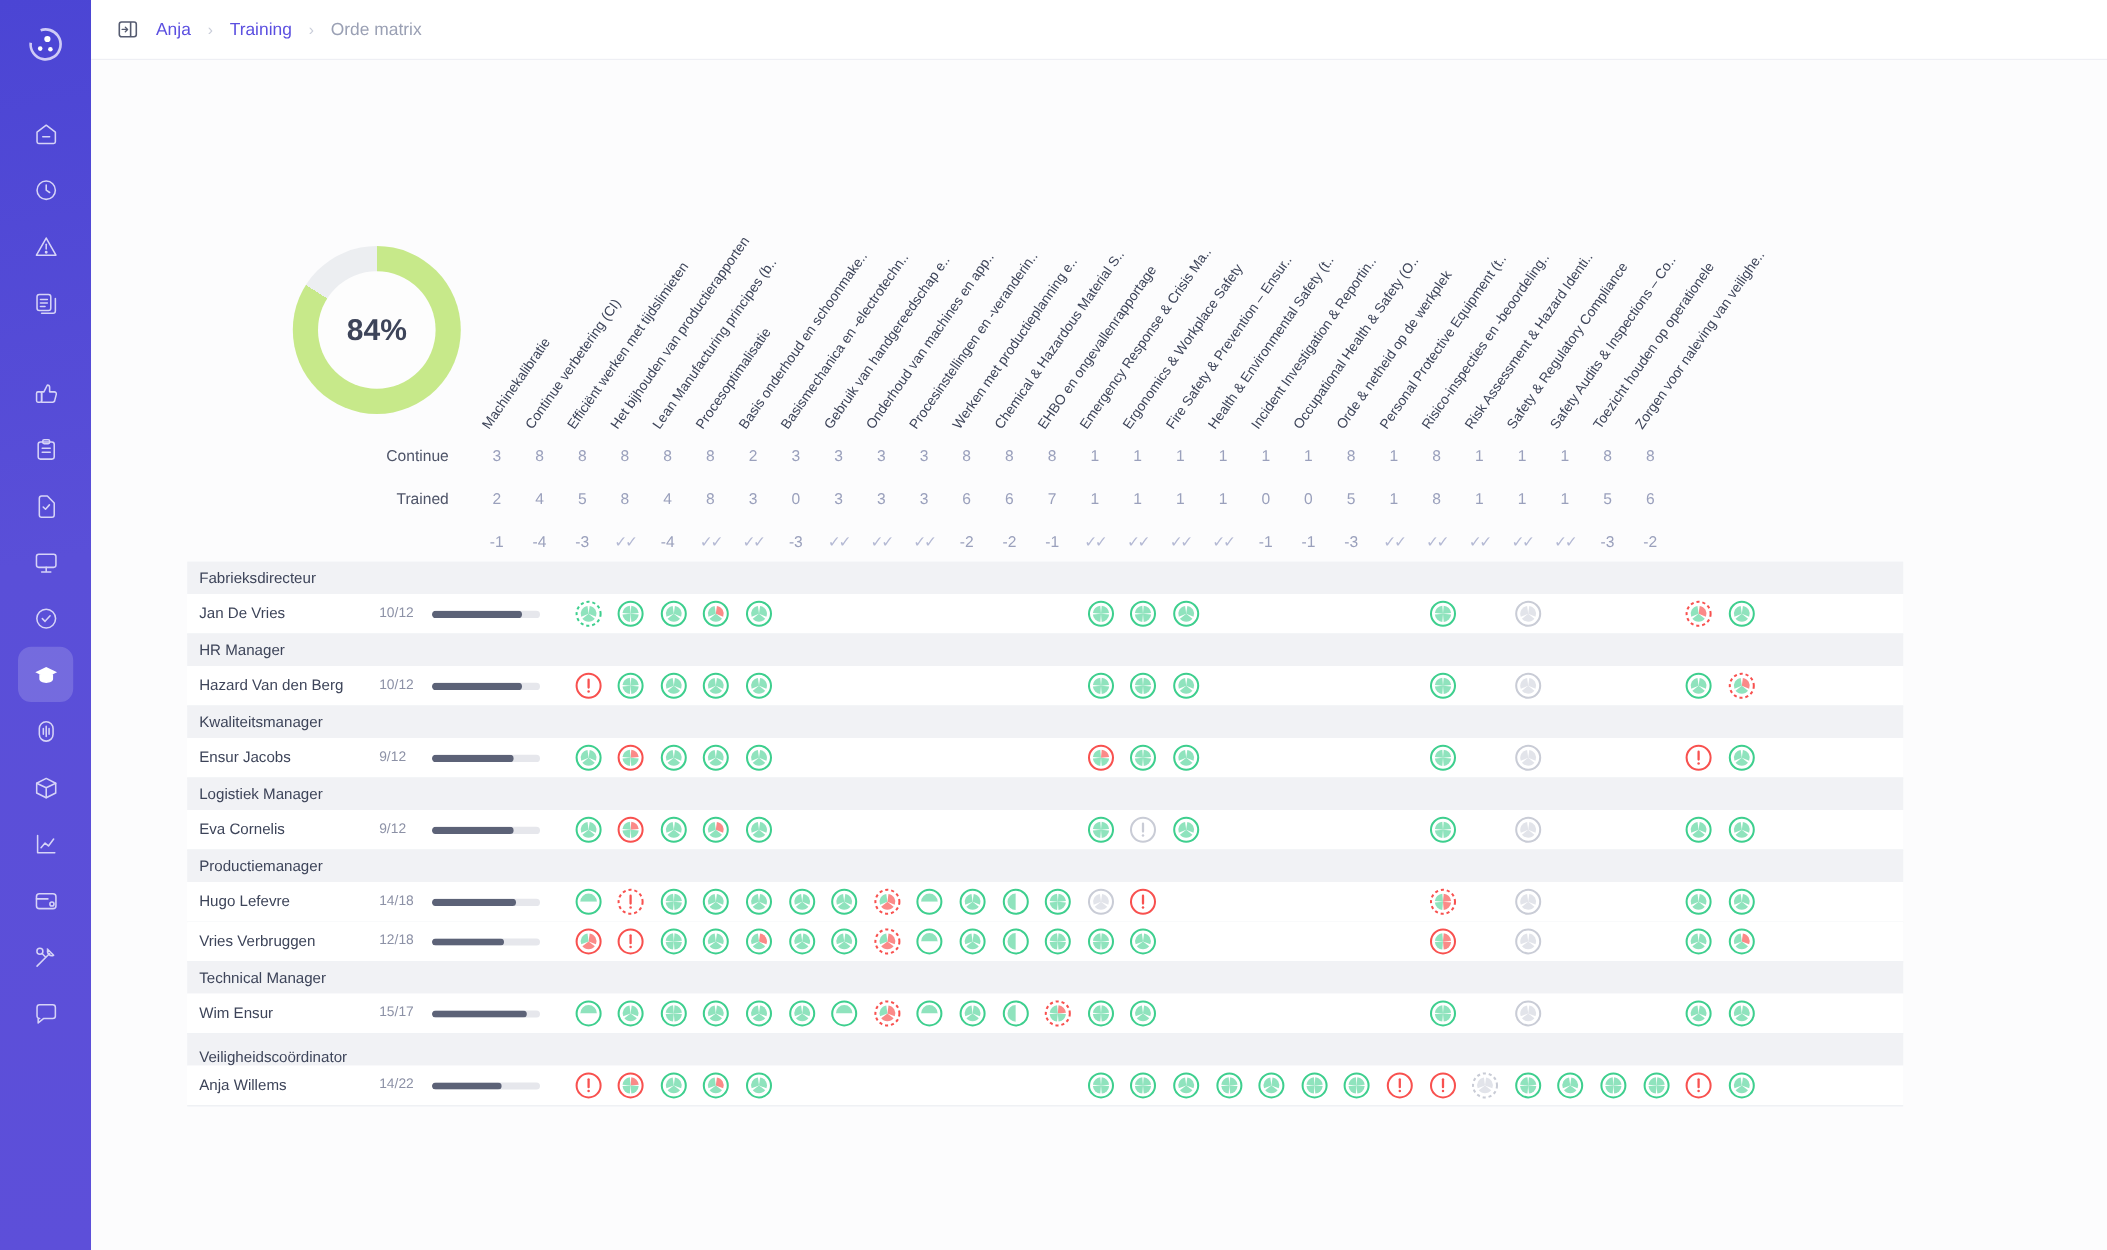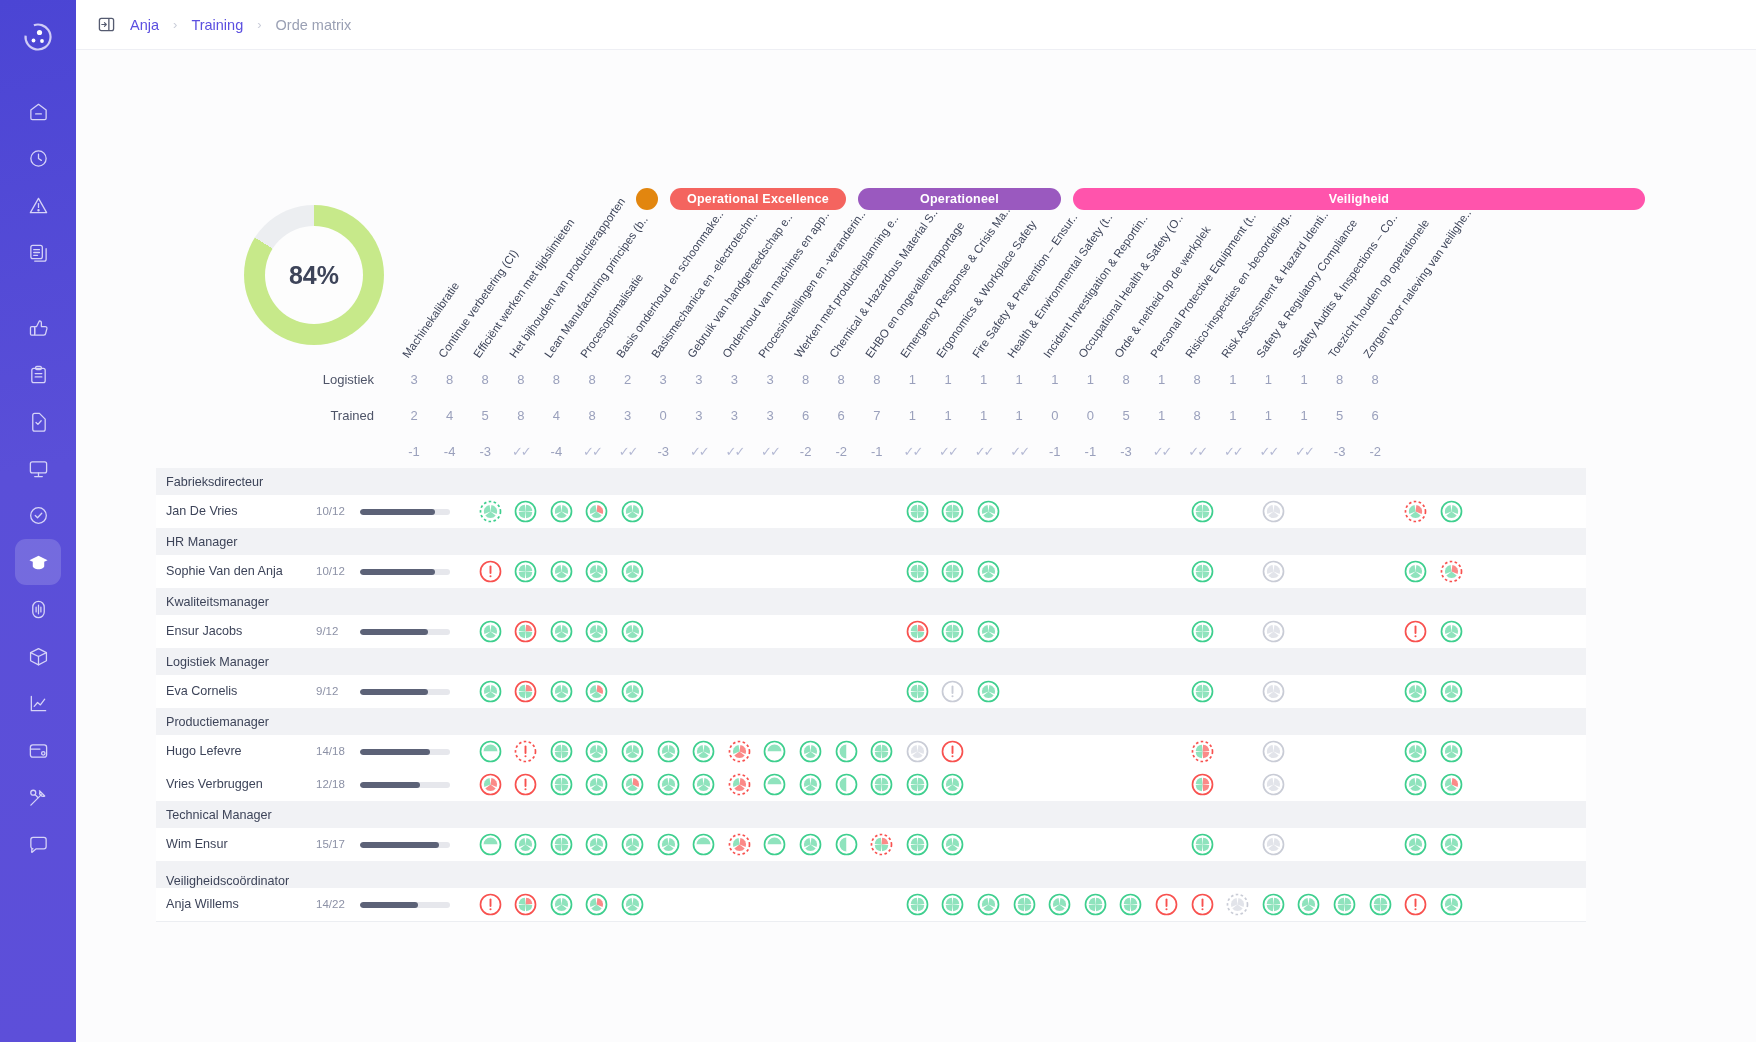"Operational Excellence" div.pillrow { html: <div> <div></div> <div>Operational Excellence</div> <div>Operationeel</div> <div>Veiligheid</div> </div> -> none }
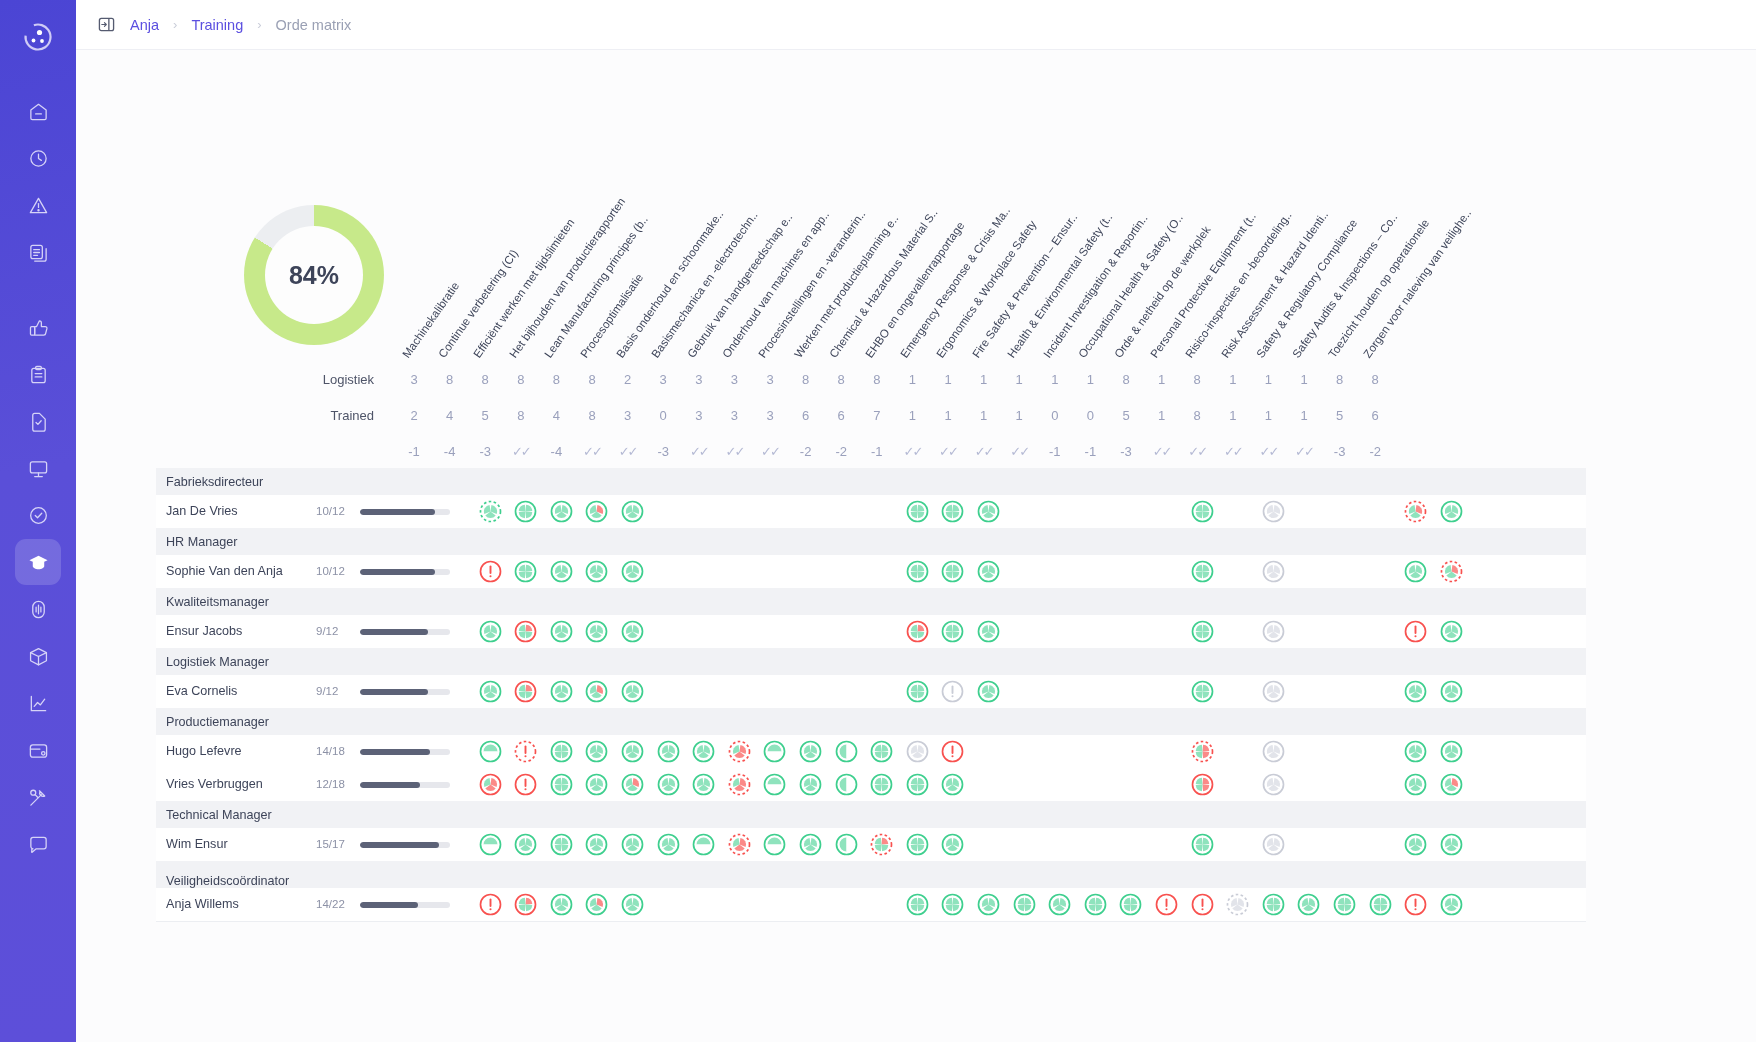"Logistiek" div.stat-label { text: Logistiek -> Continue }
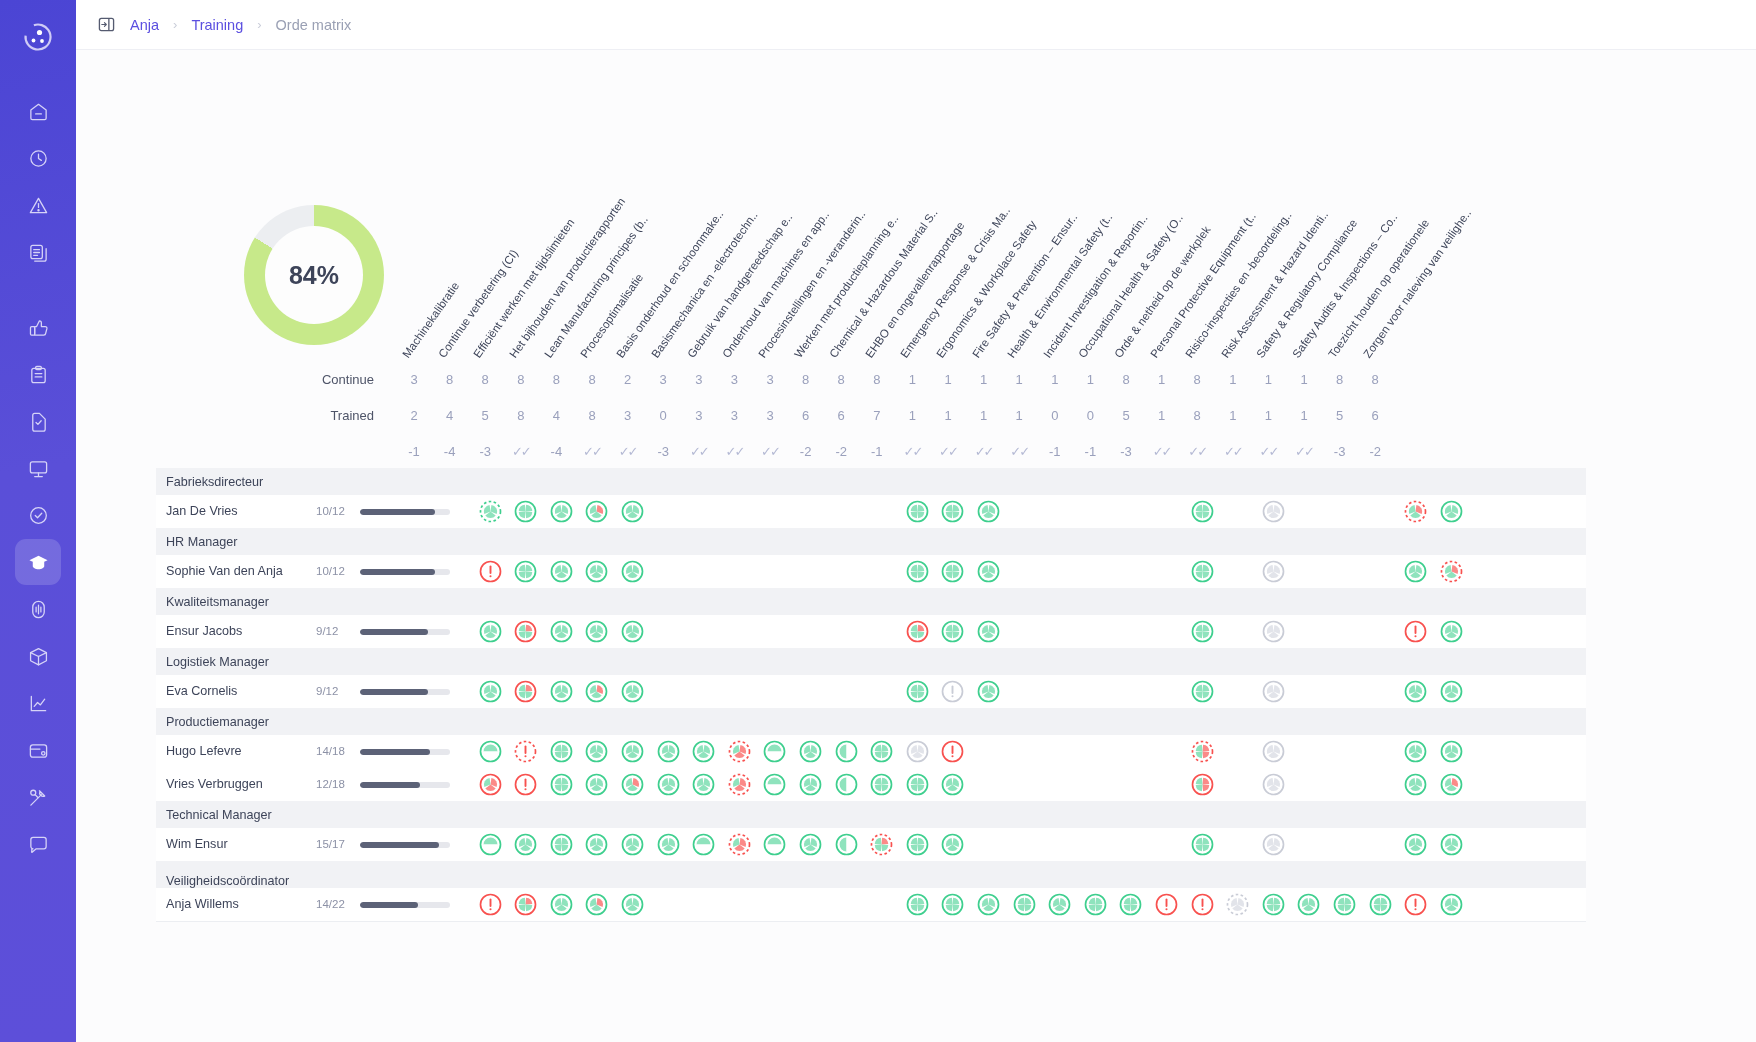"Sophie Van den Anja" div.emp-name { text: Sophie Van den Anja -> Hazard Van den Berg }
